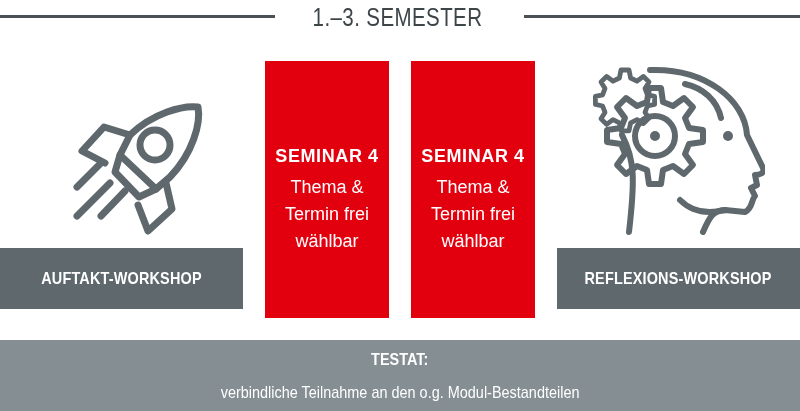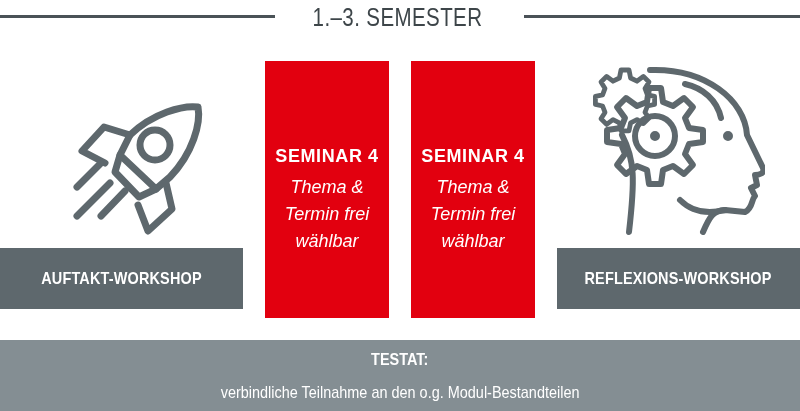"Thema &" .red-box .d { font-style: italic -> none }
